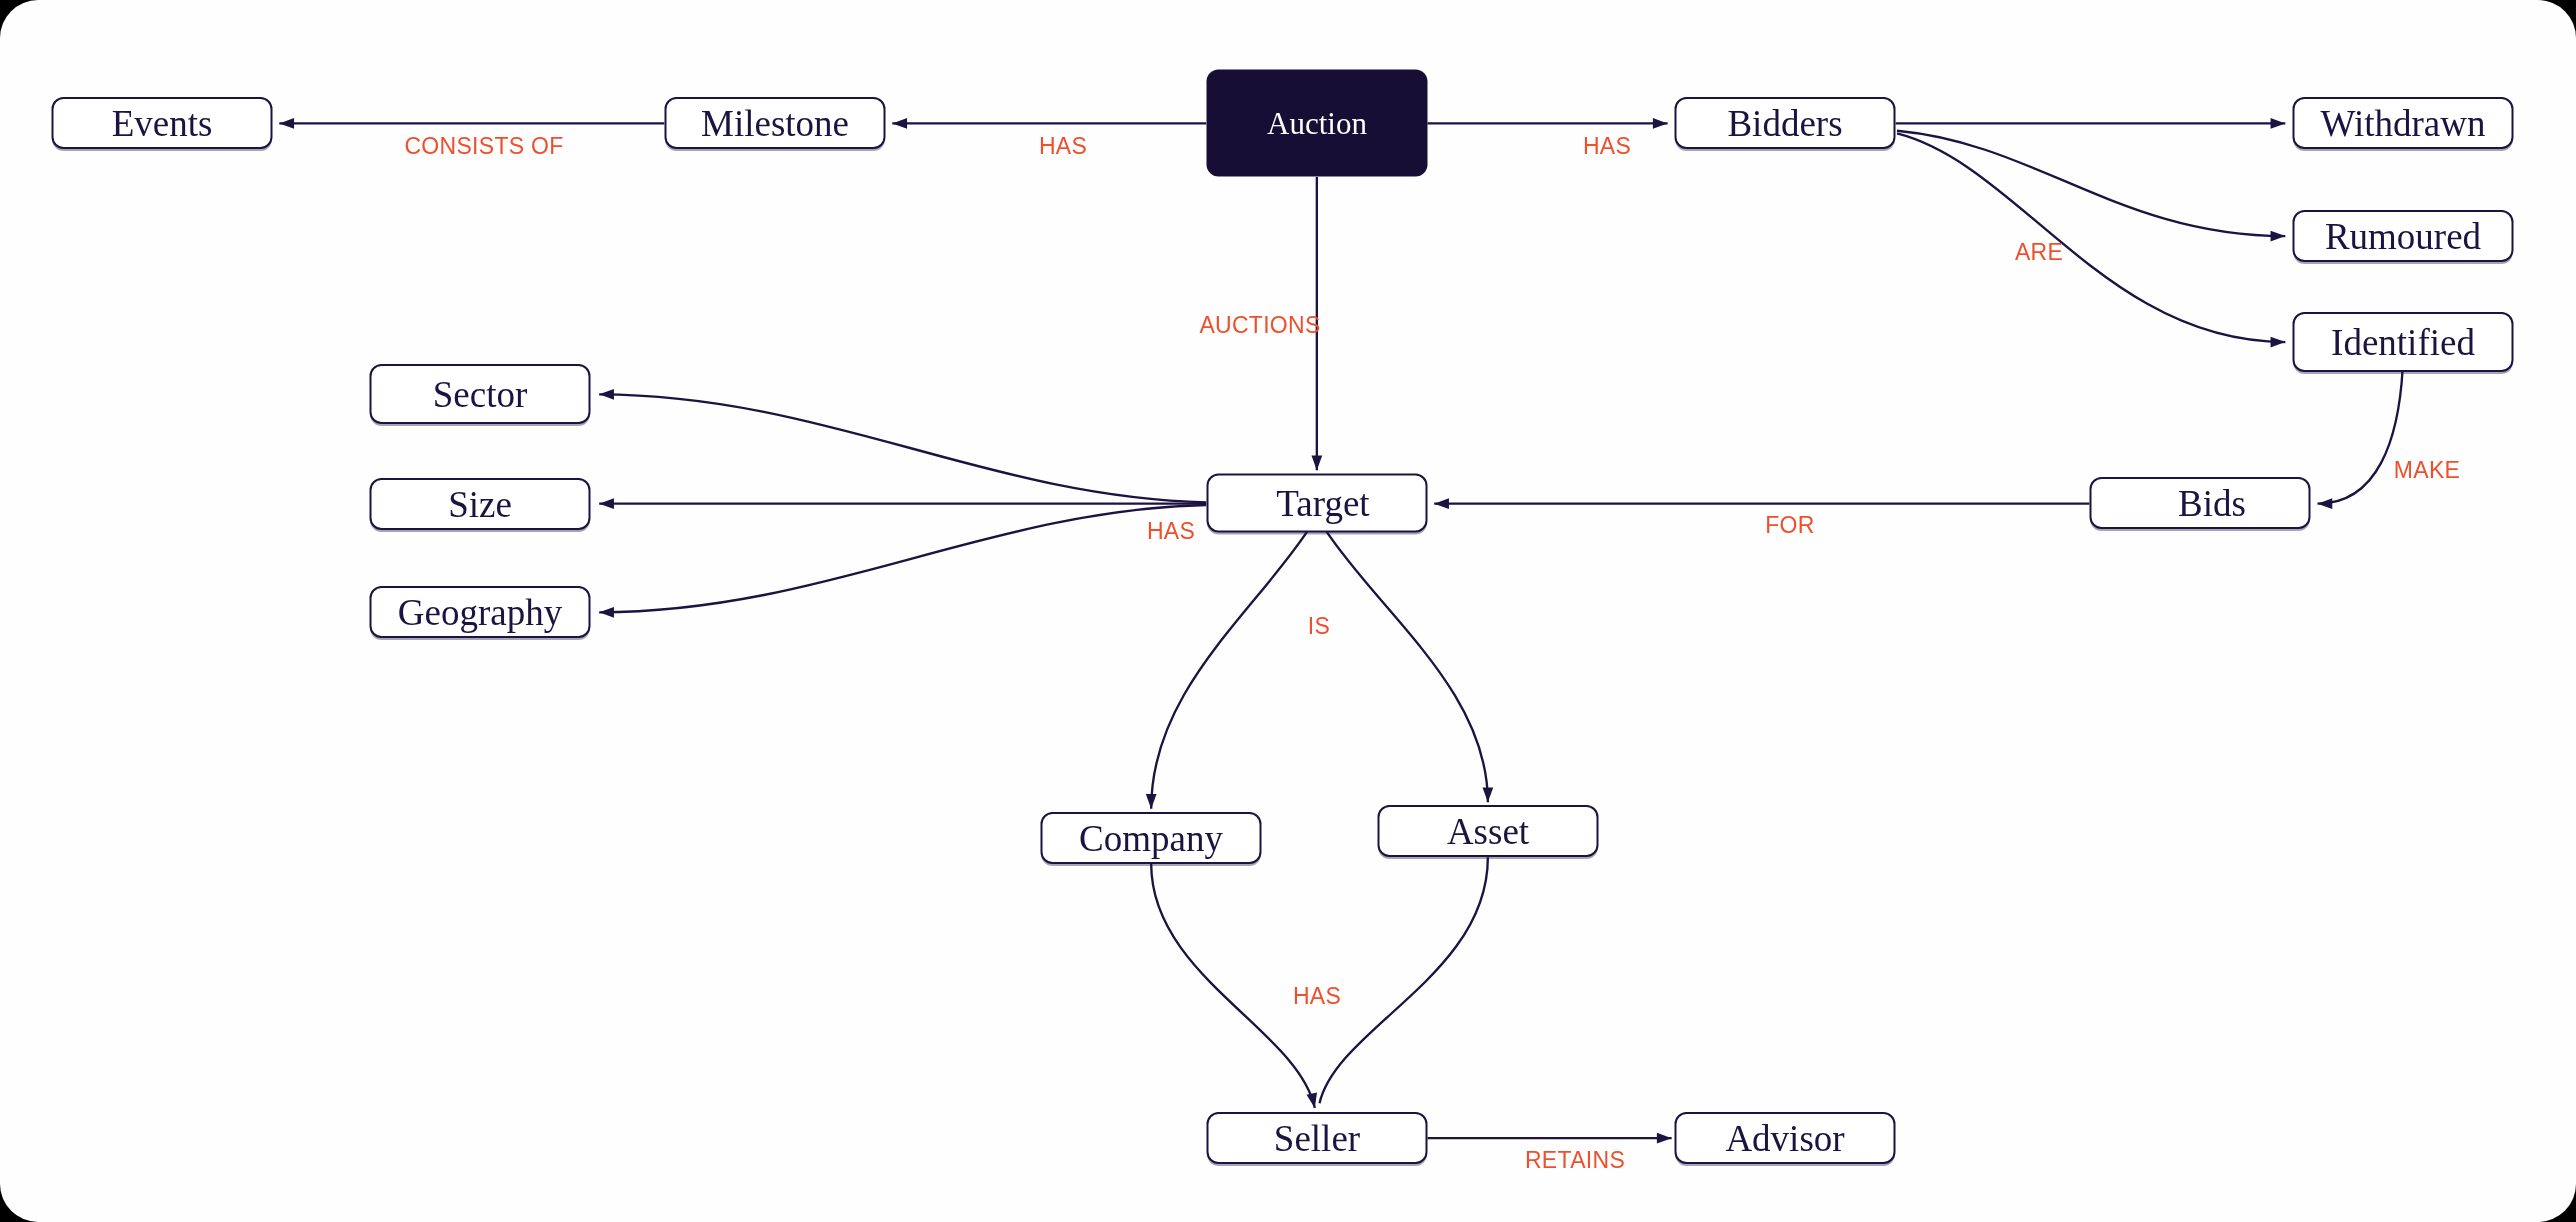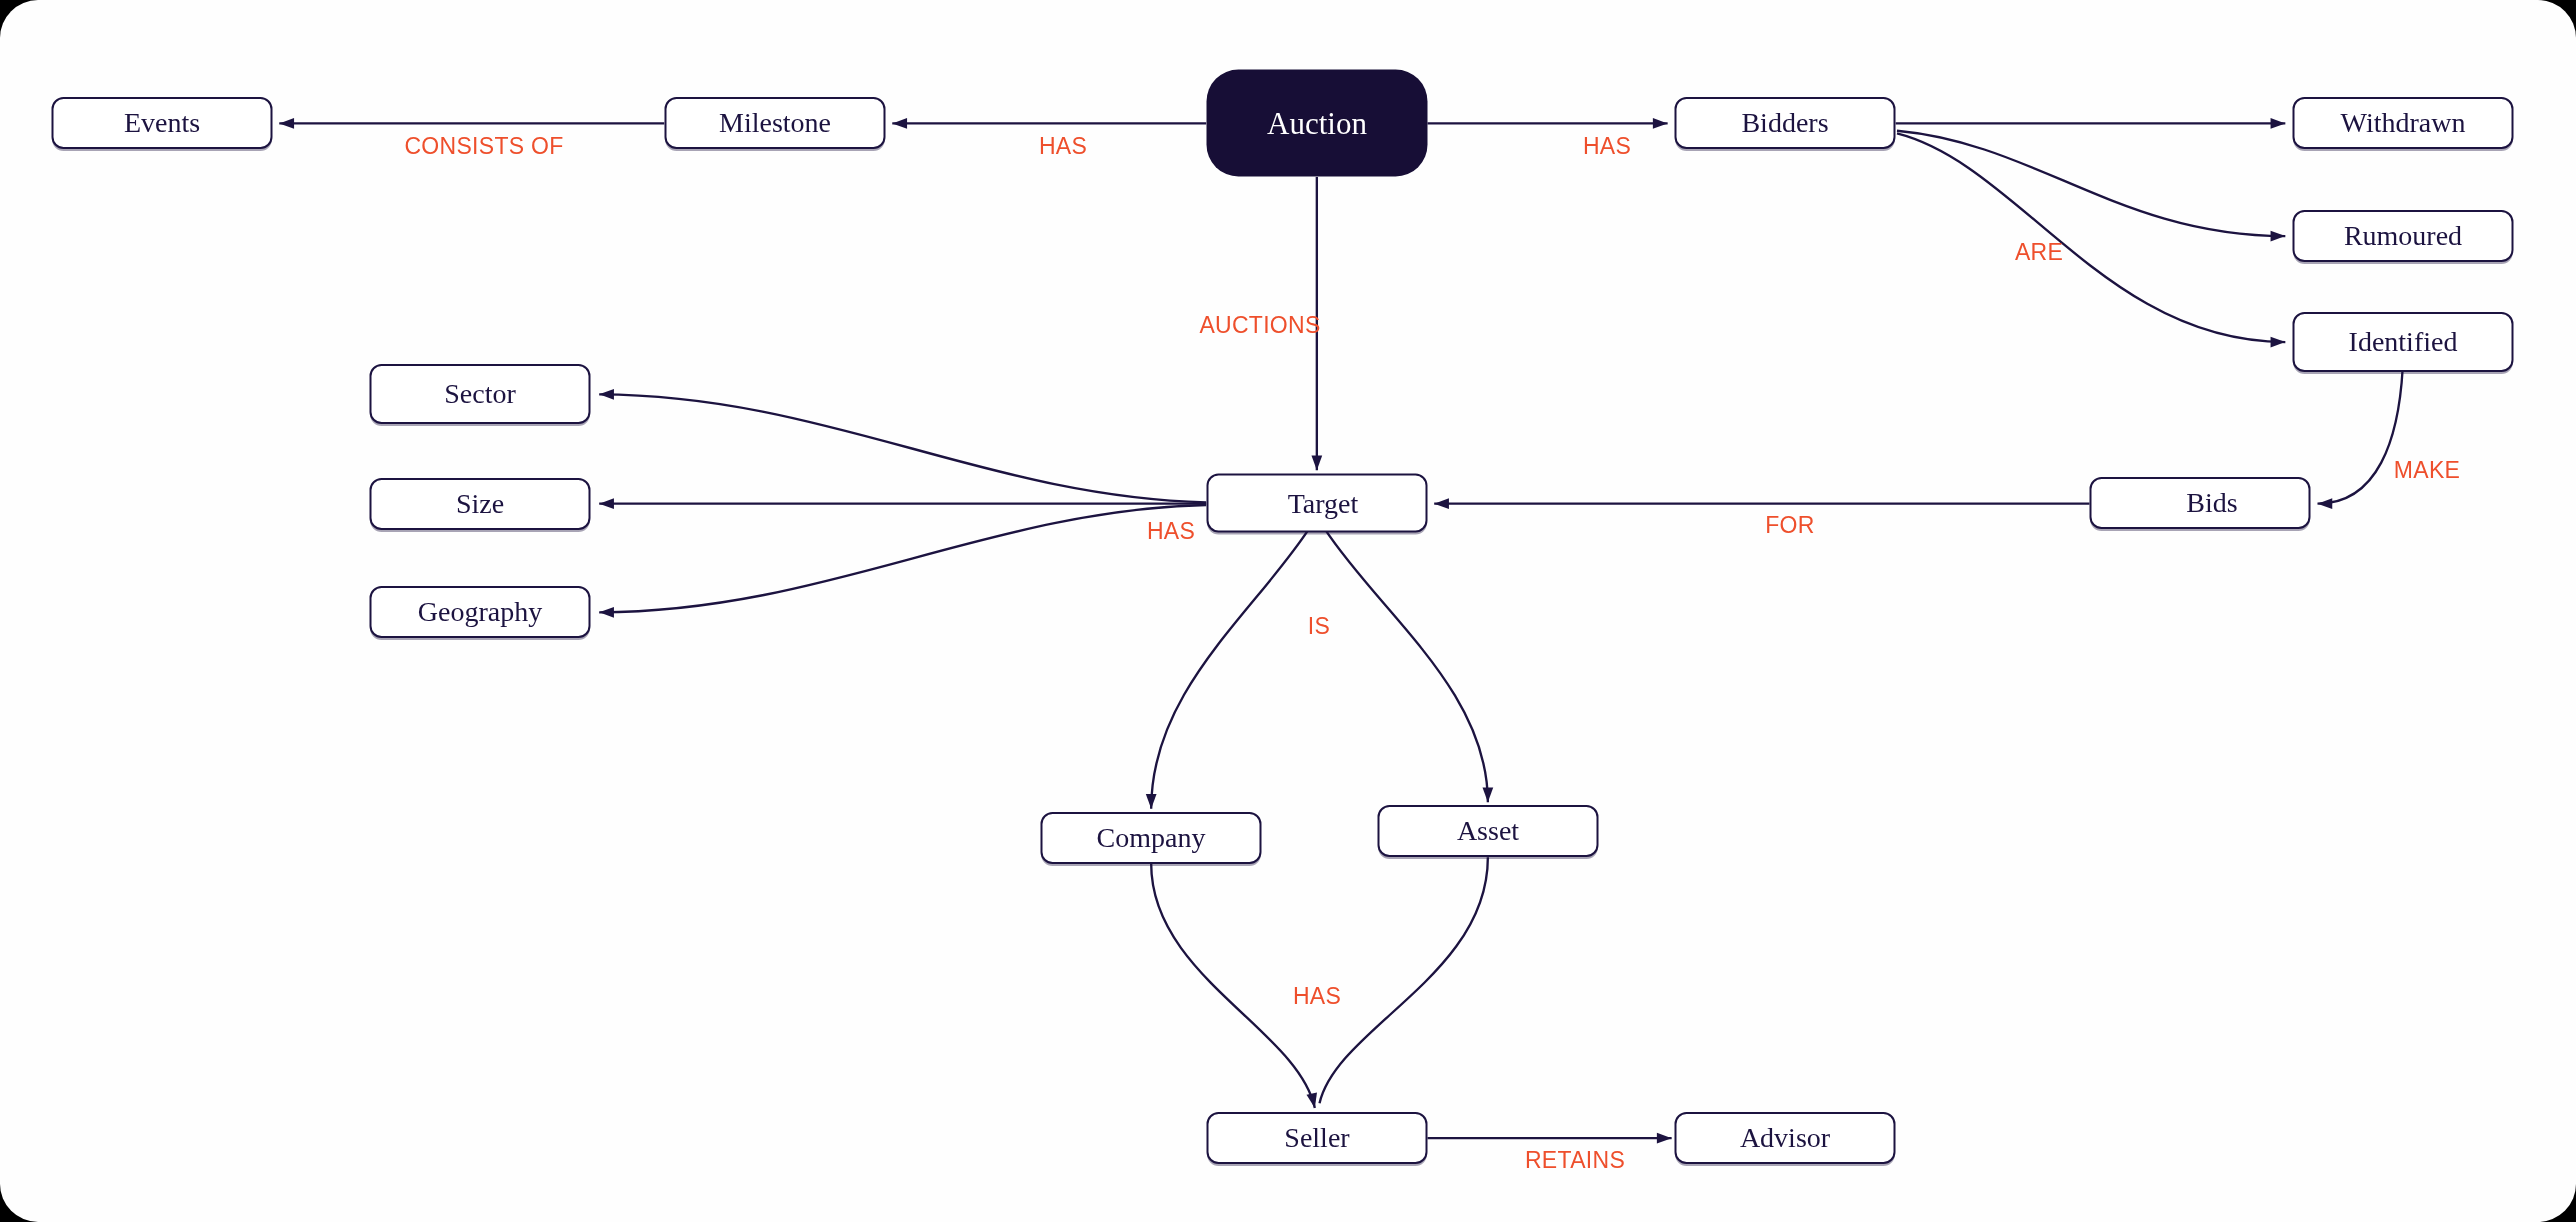"Events" .node { font-size: 28px -> 37px }
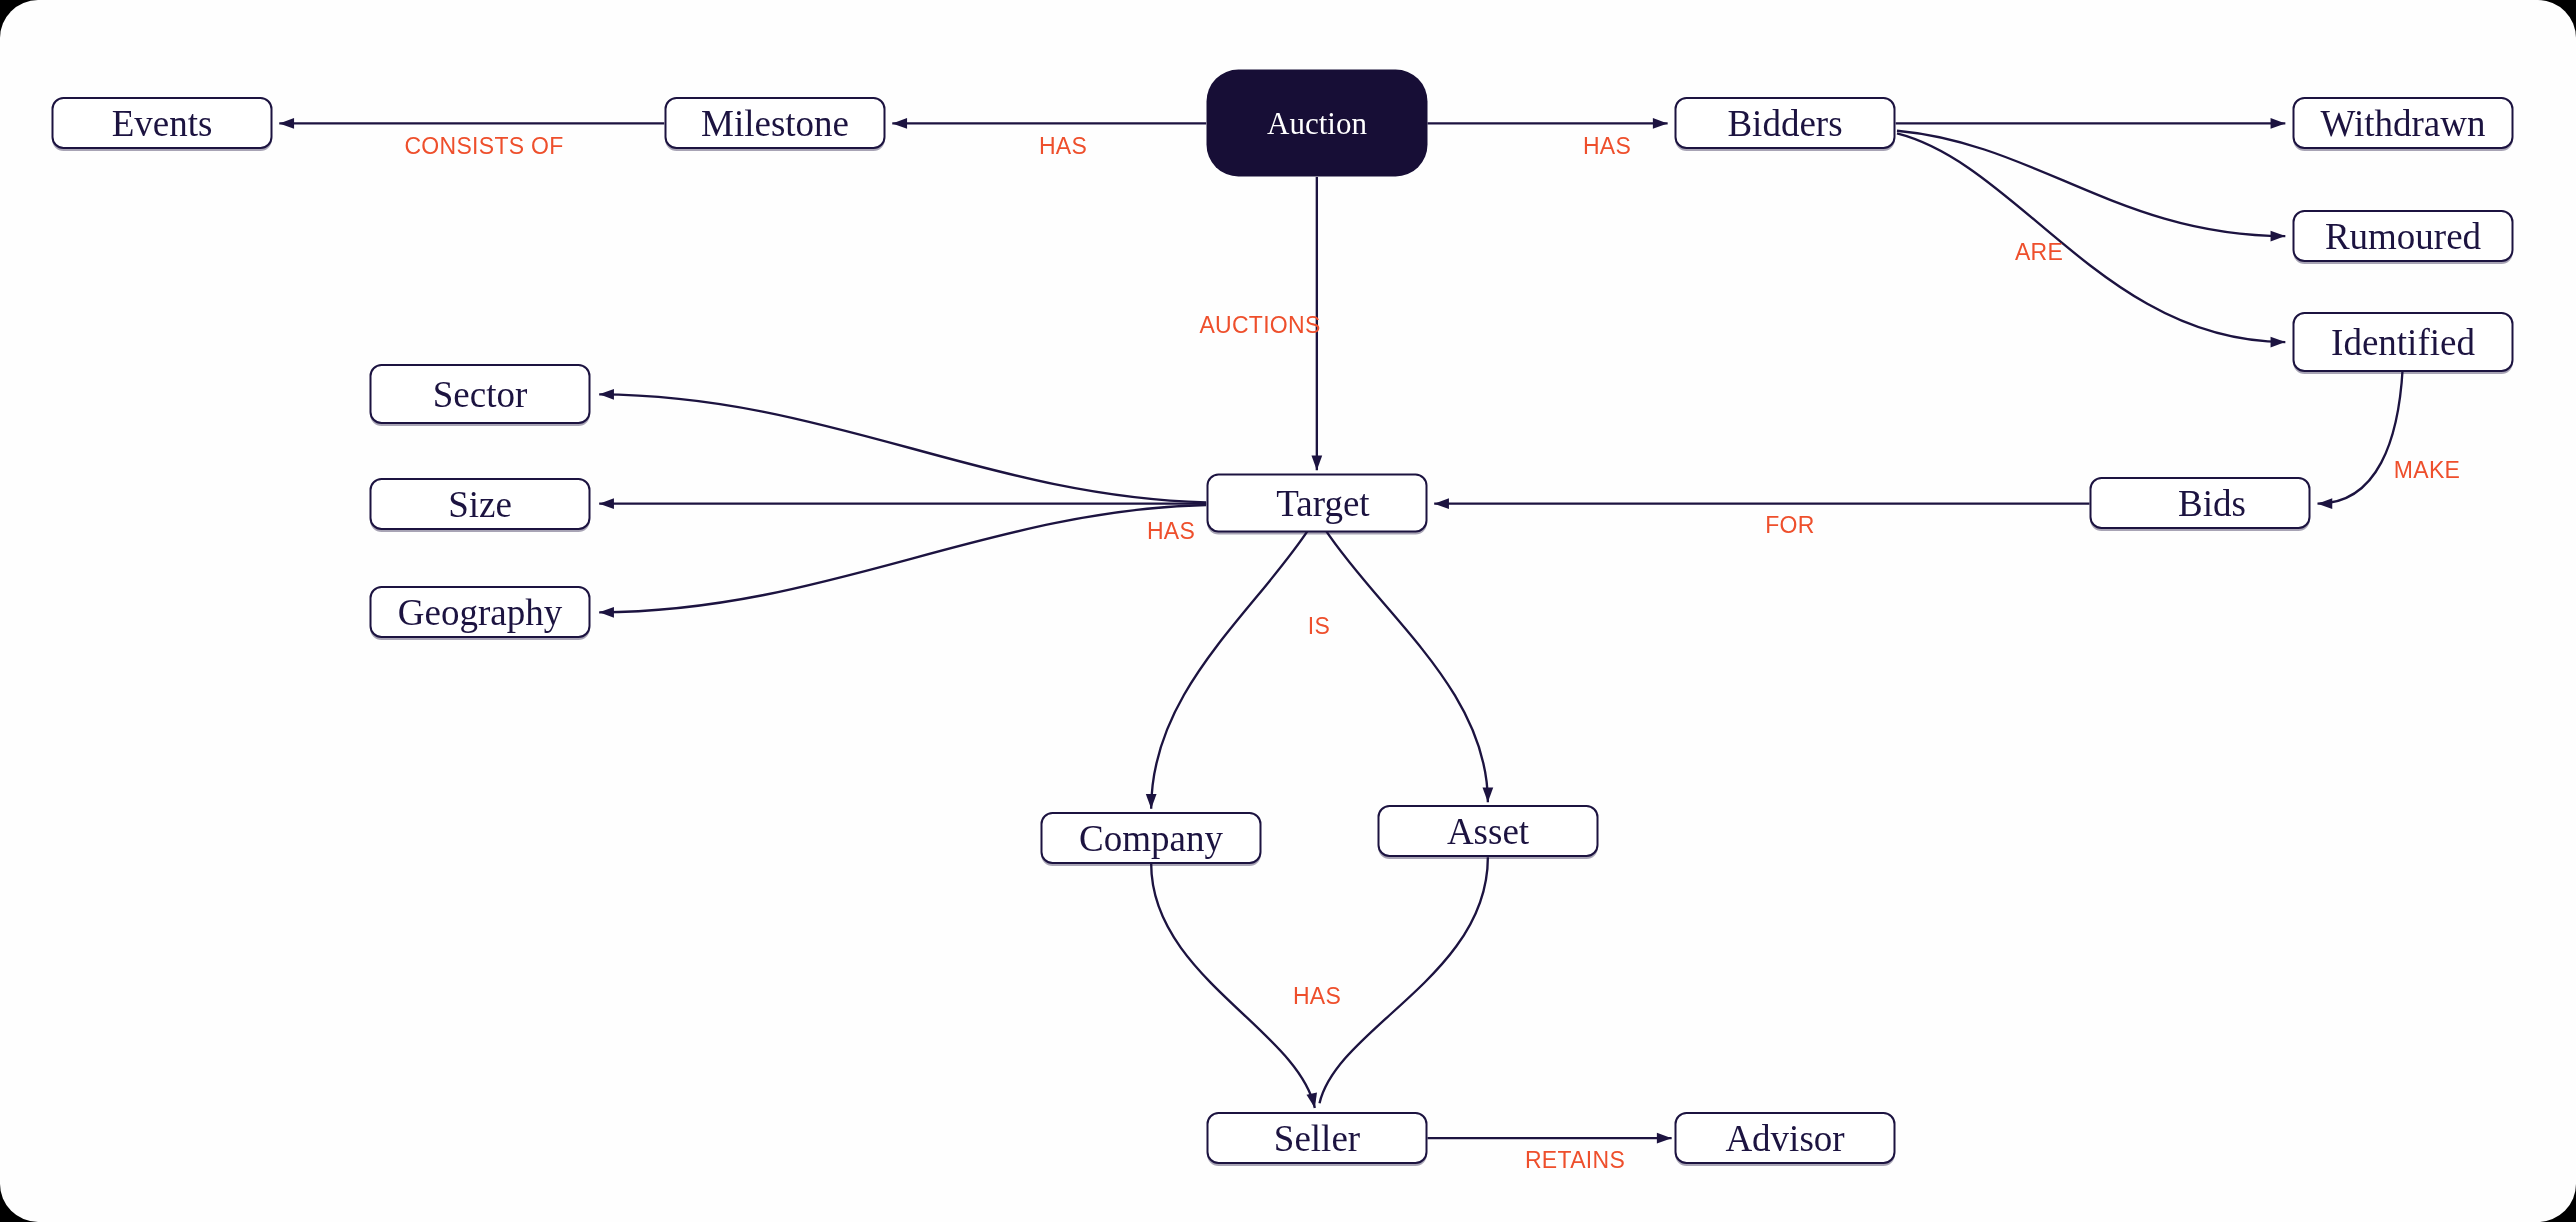"Auction" .node.primary { border-radius: 32px -> 12px }
